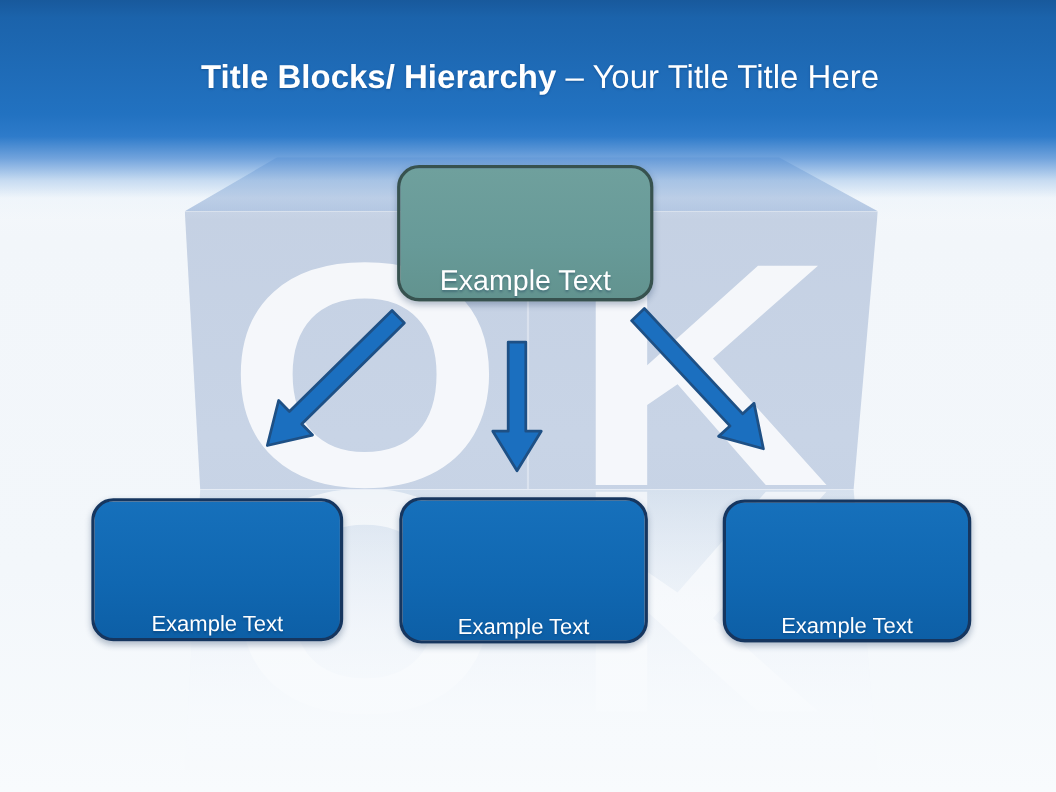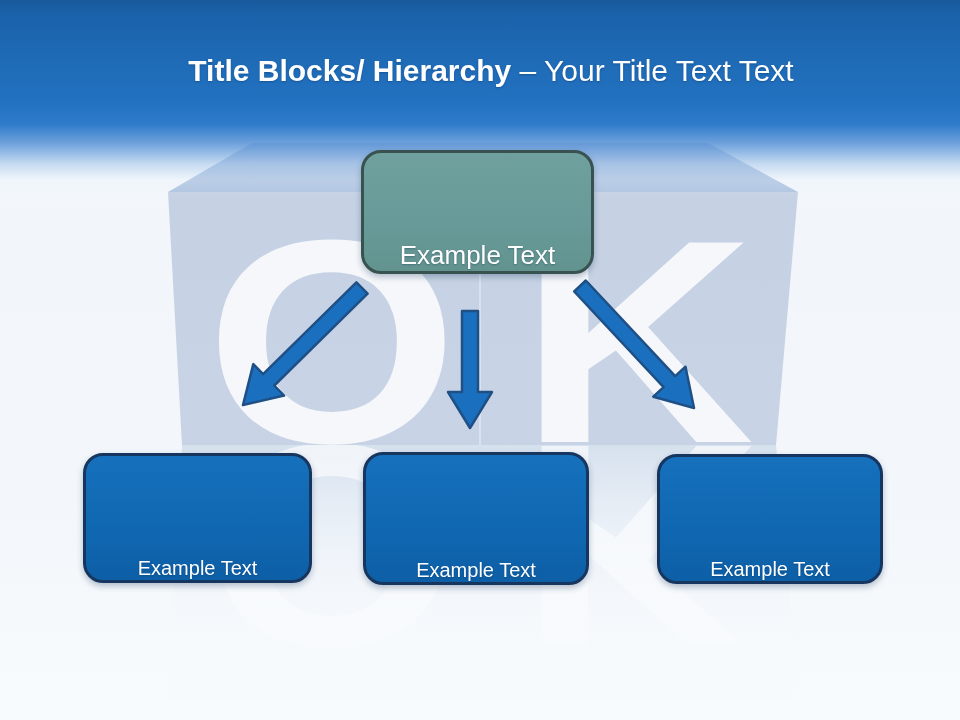"– Your Title Text Text" span.t-regular { text: Text Text -> Title Here }
